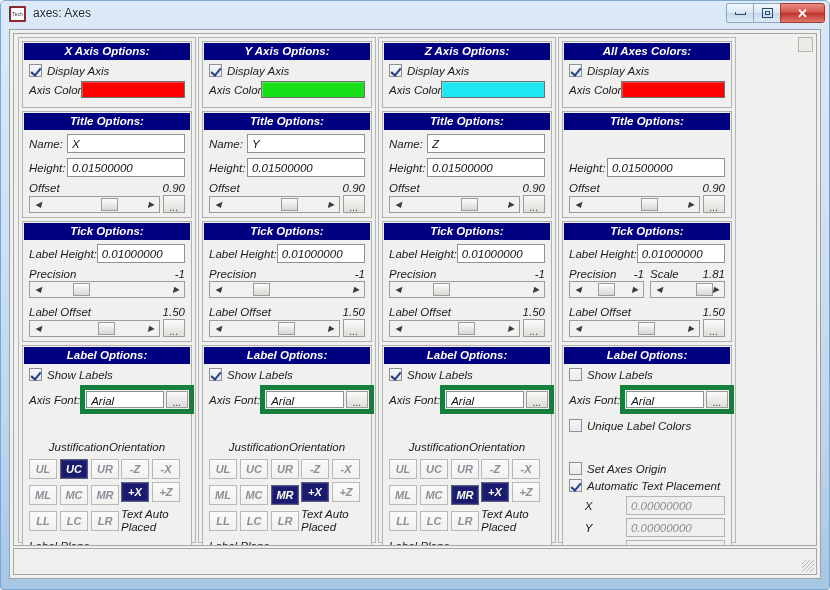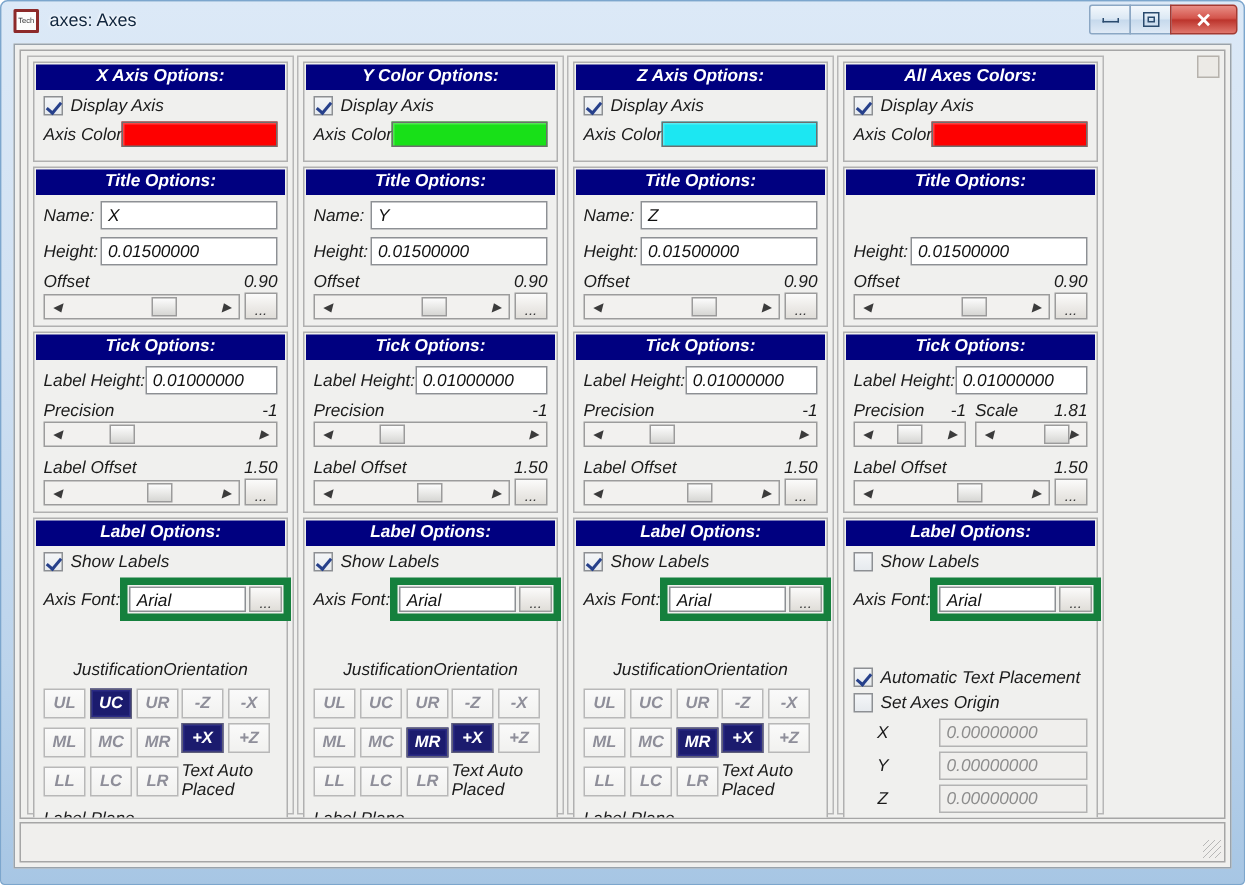"Y Color Options:" div.group-title { text: Color -> Axis }
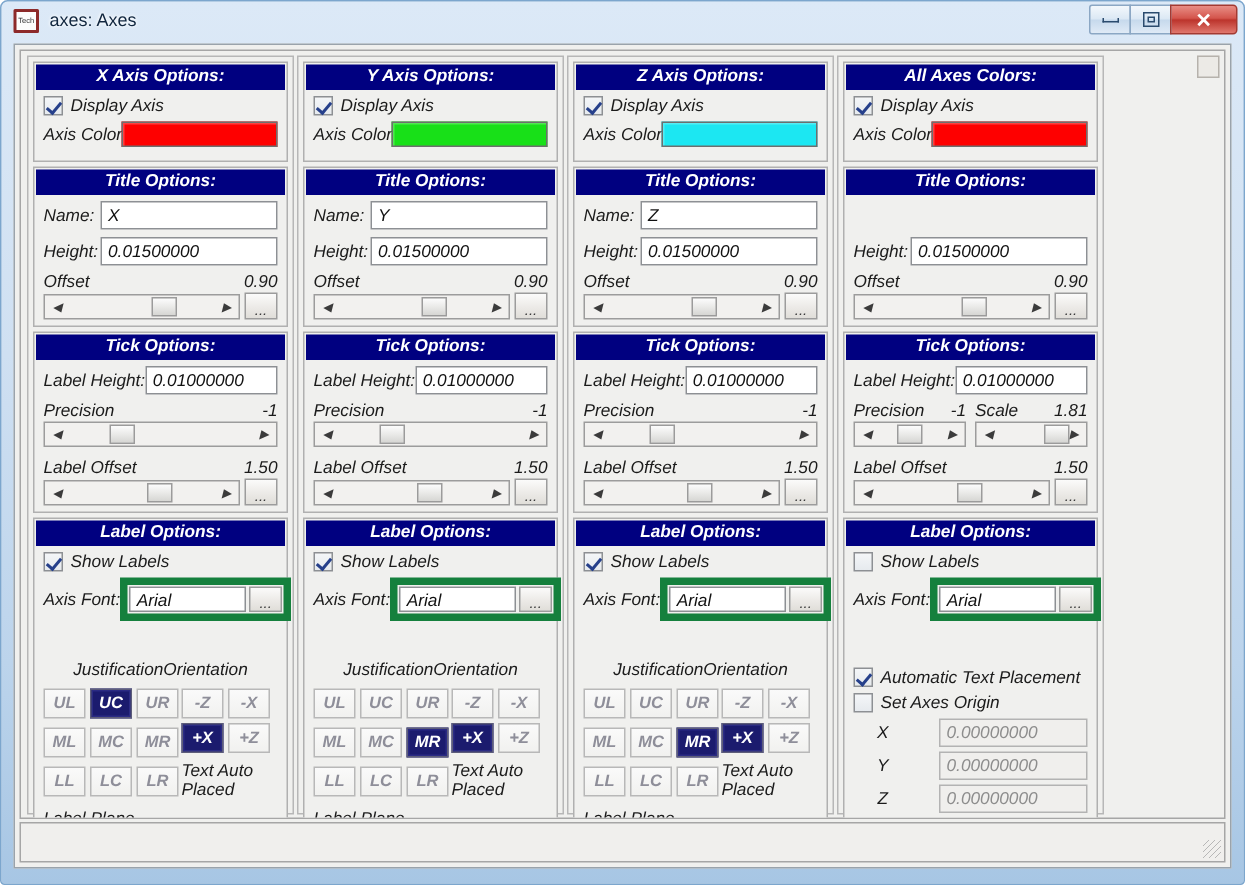"Unique Label Colors" div.cb { html: none -> <div> <span></span> <span>Unique Label Colors</span> </div> }
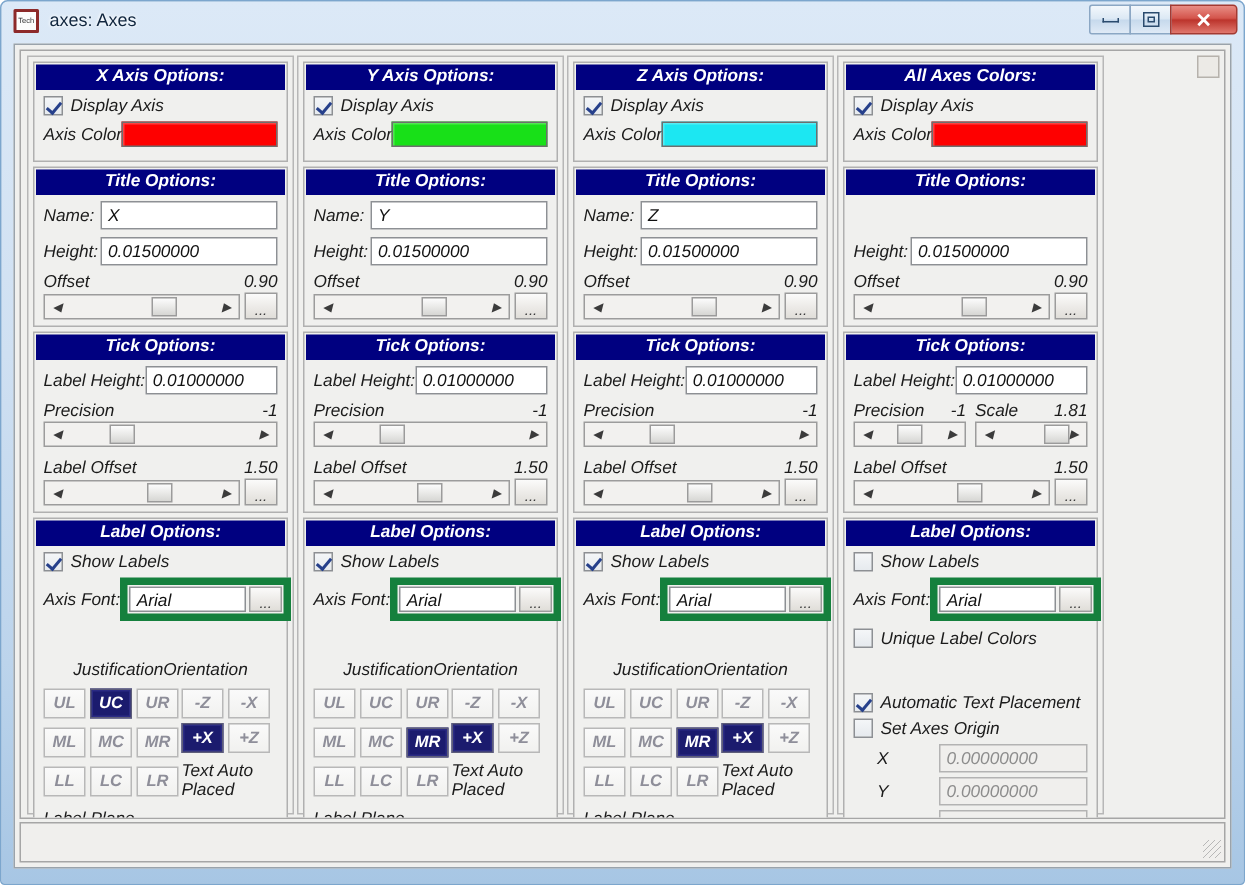"Automatic Text Placement" div.cb { order: before "Set Axes Origin" -> after "Set Axes Origin" }
